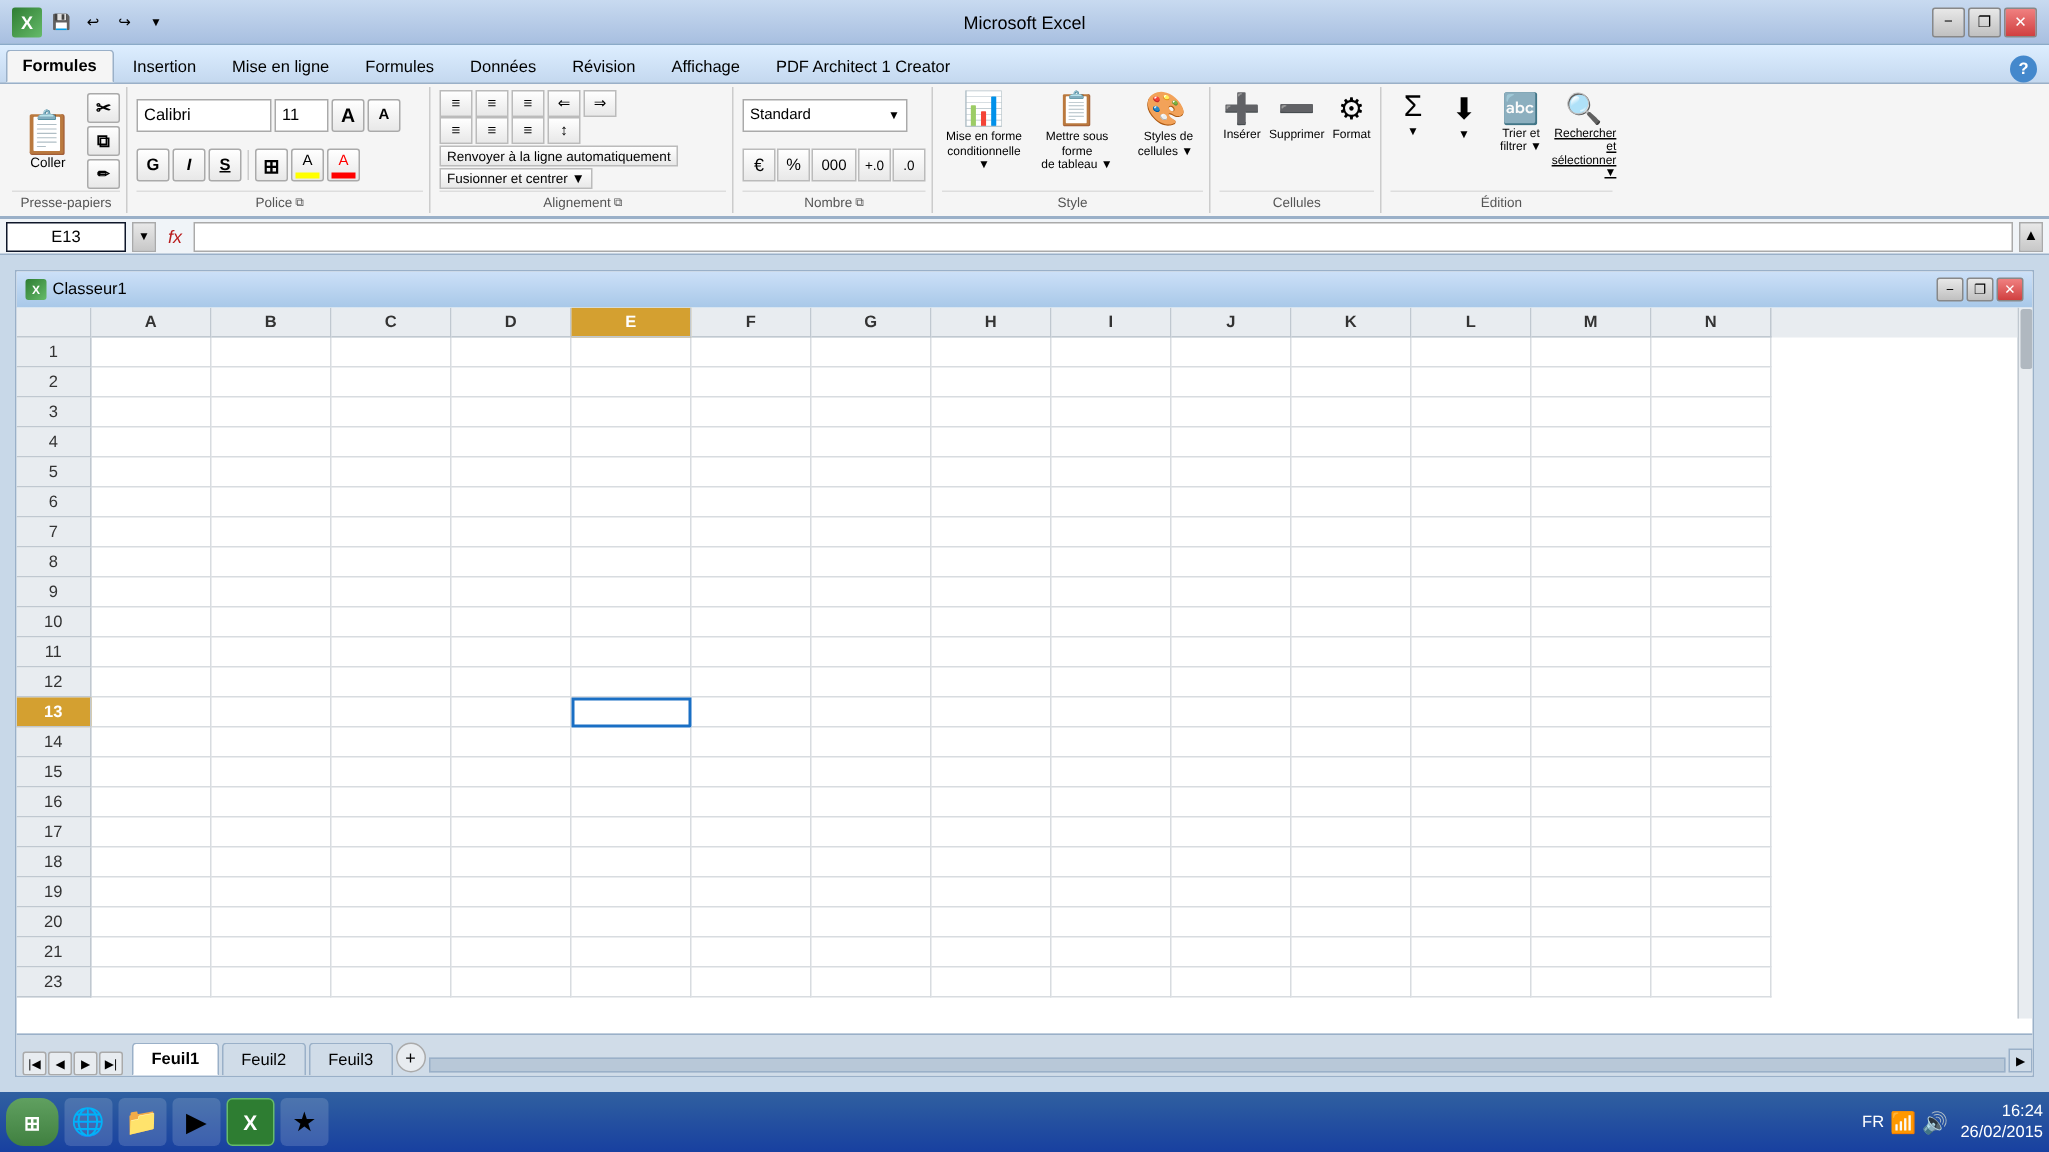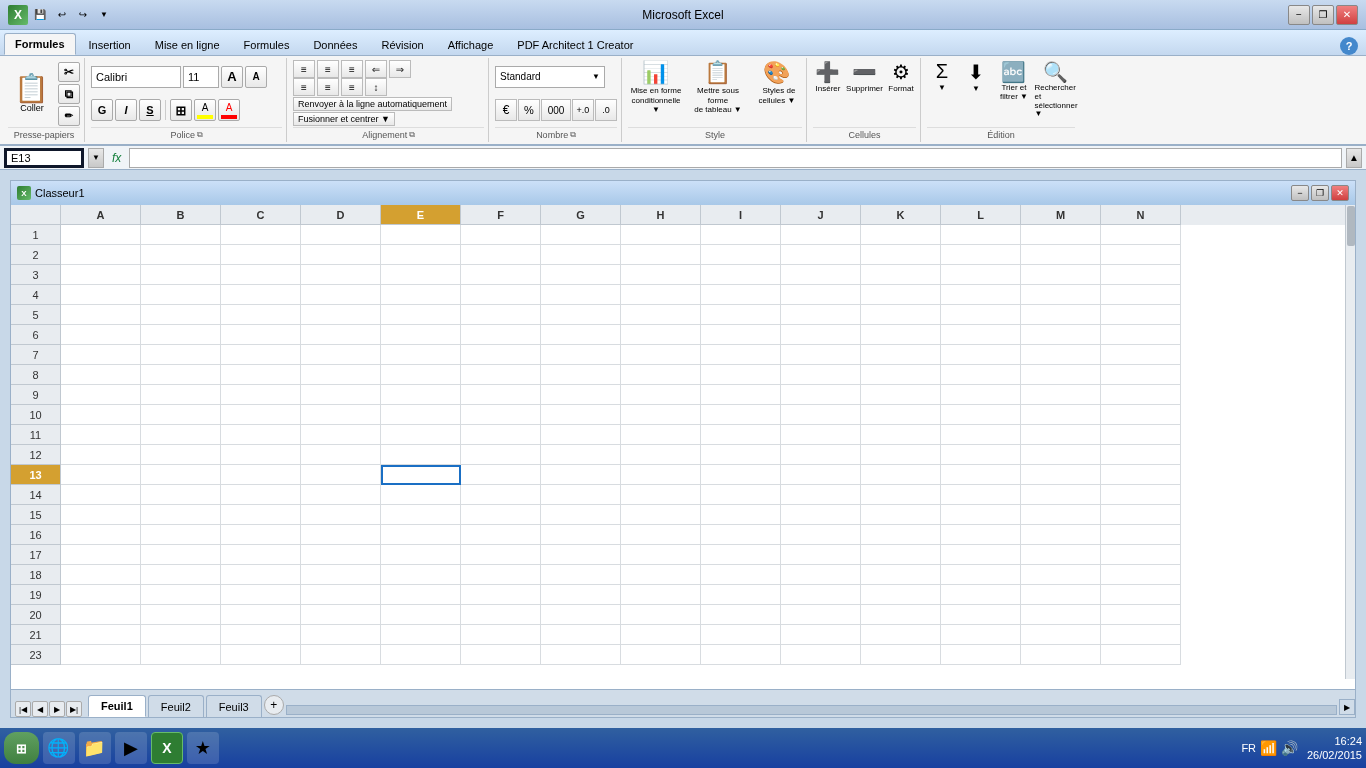"Rechercher et" div { text-align: left -> right; text-decoration: none -> underline }
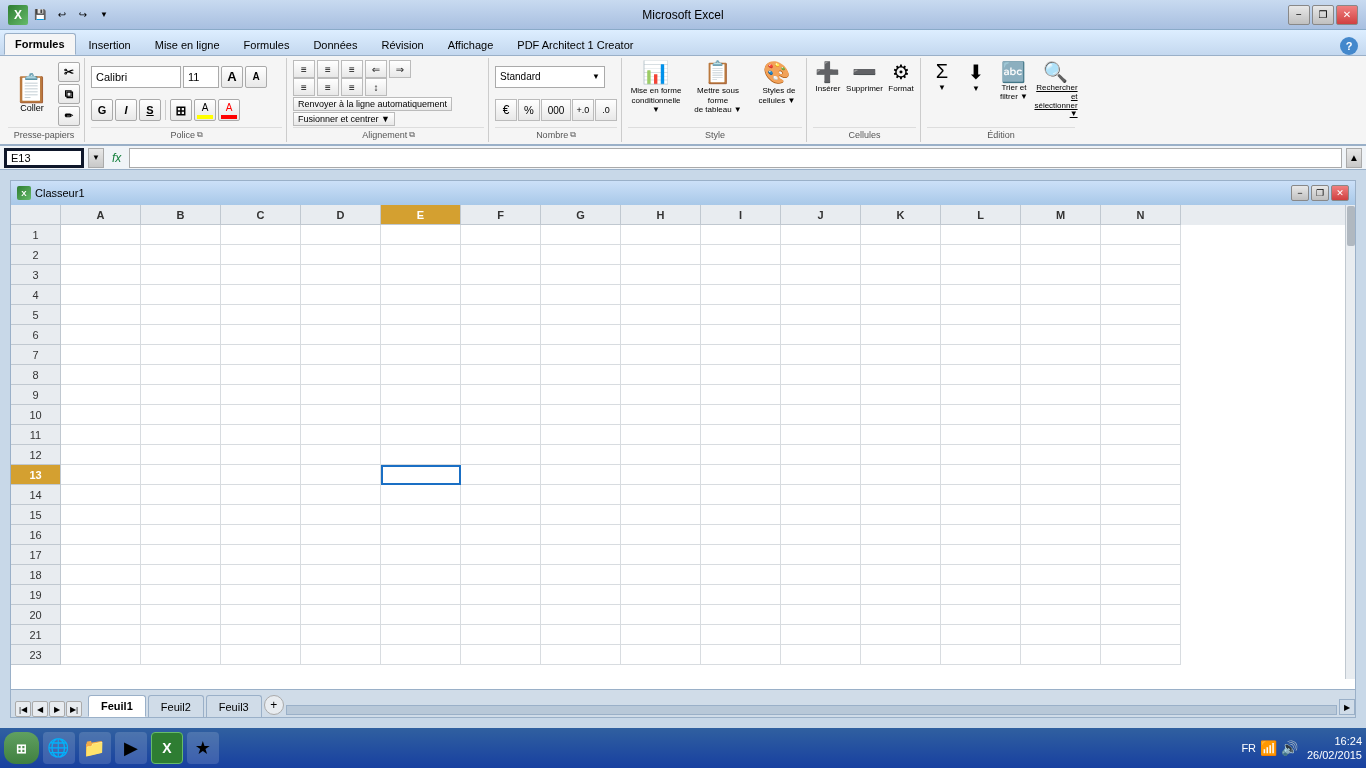"E13" .cell-ref-box { border: 3px solid #0f172a -> 1px solid #0f172a; justify-content: none -> center }
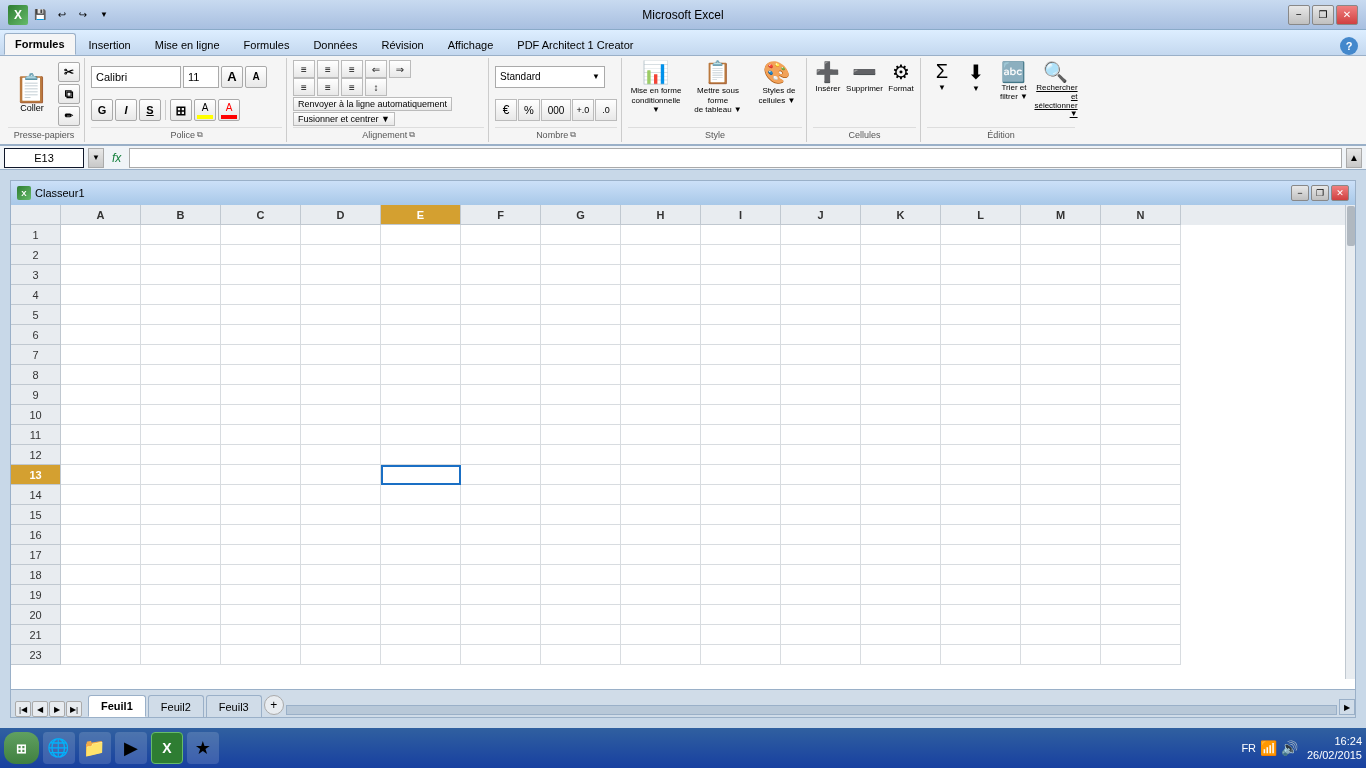"fx" .fx-btn { color: #15803d -> #b91c1c }
